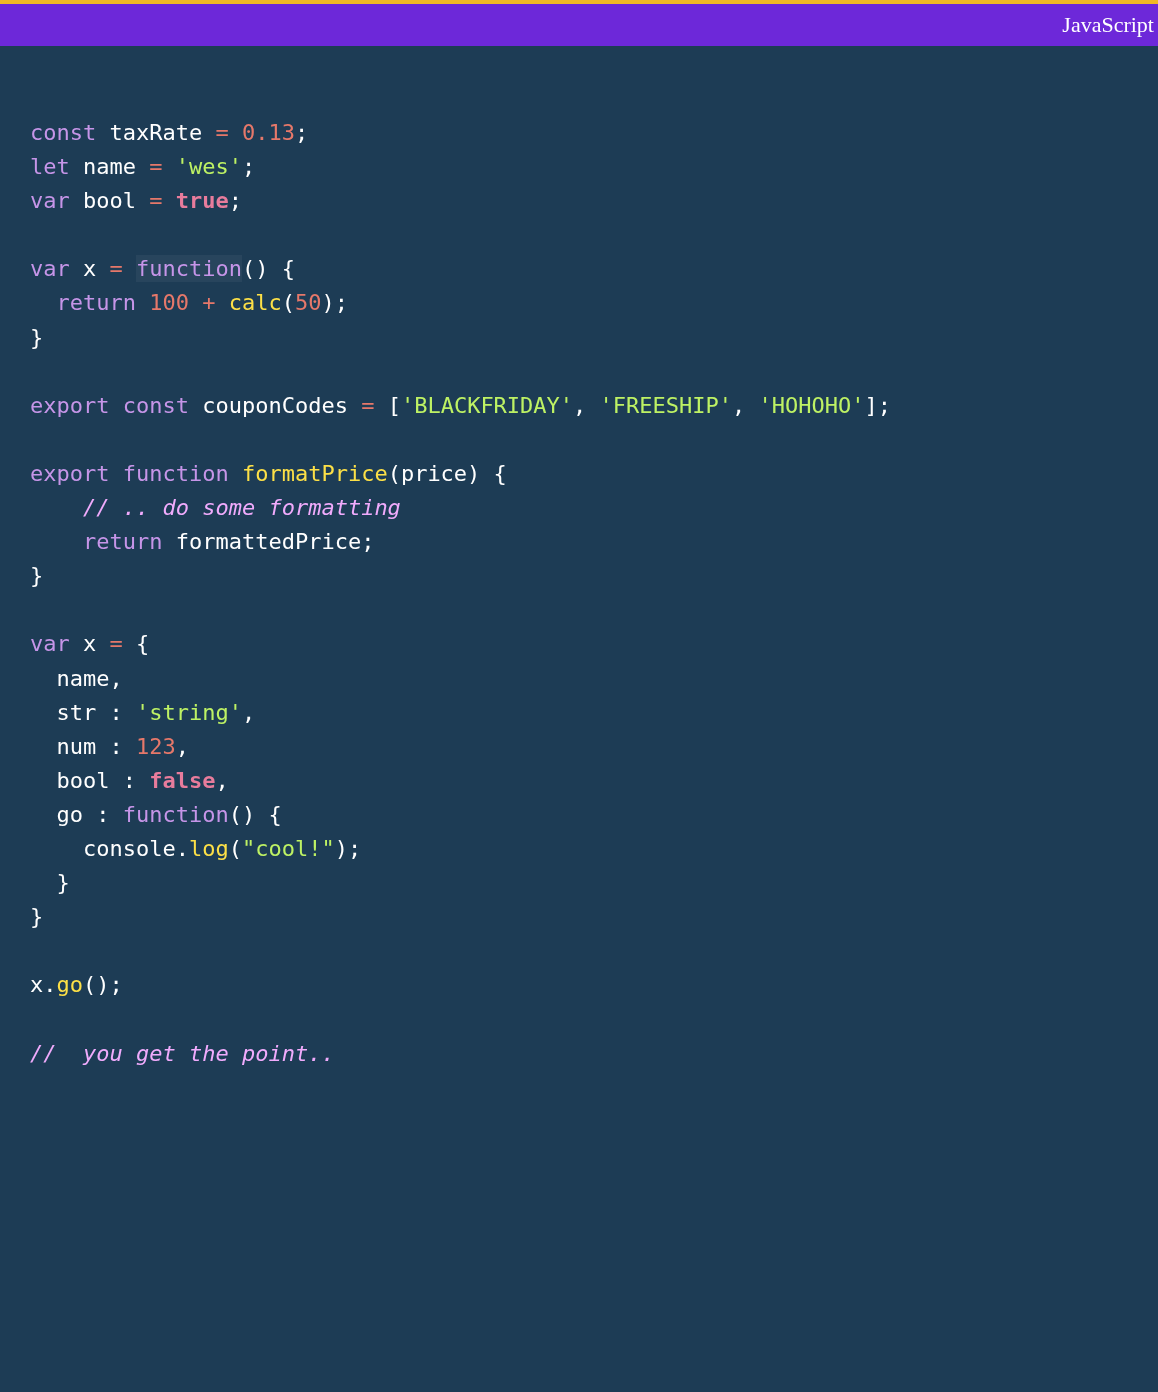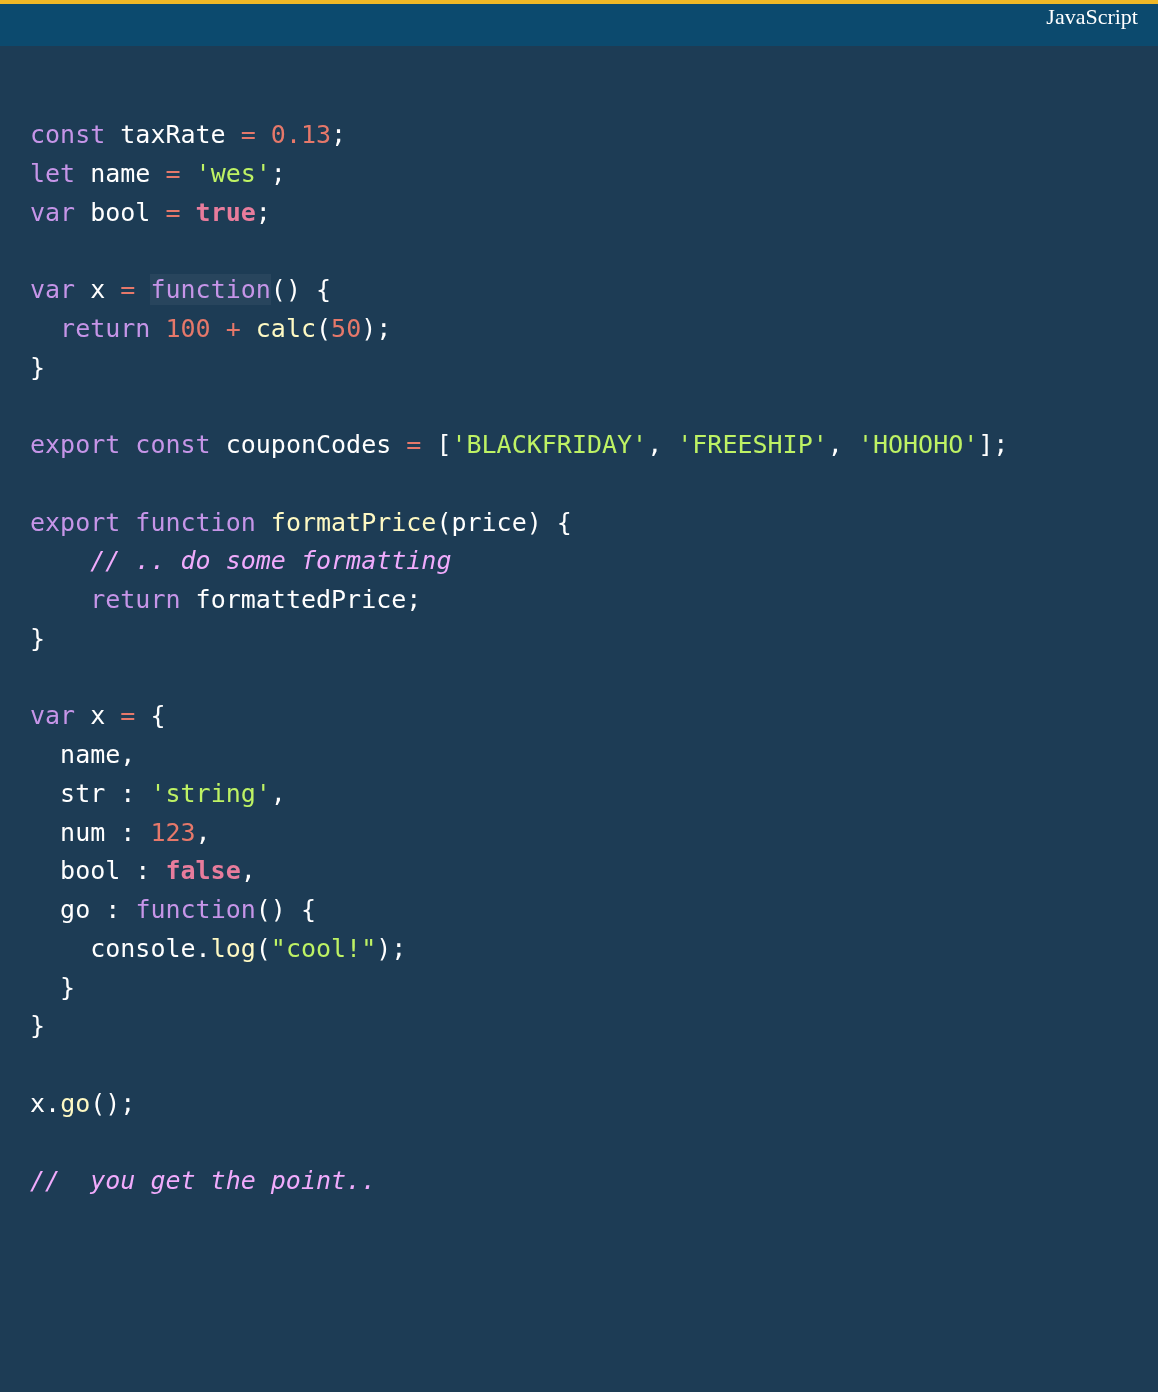"JavaScript" .topbar { align-items: flex-start -> center; background: #0c4a6e -> #6d28d9; padding: 0 20px -> 0 4px }
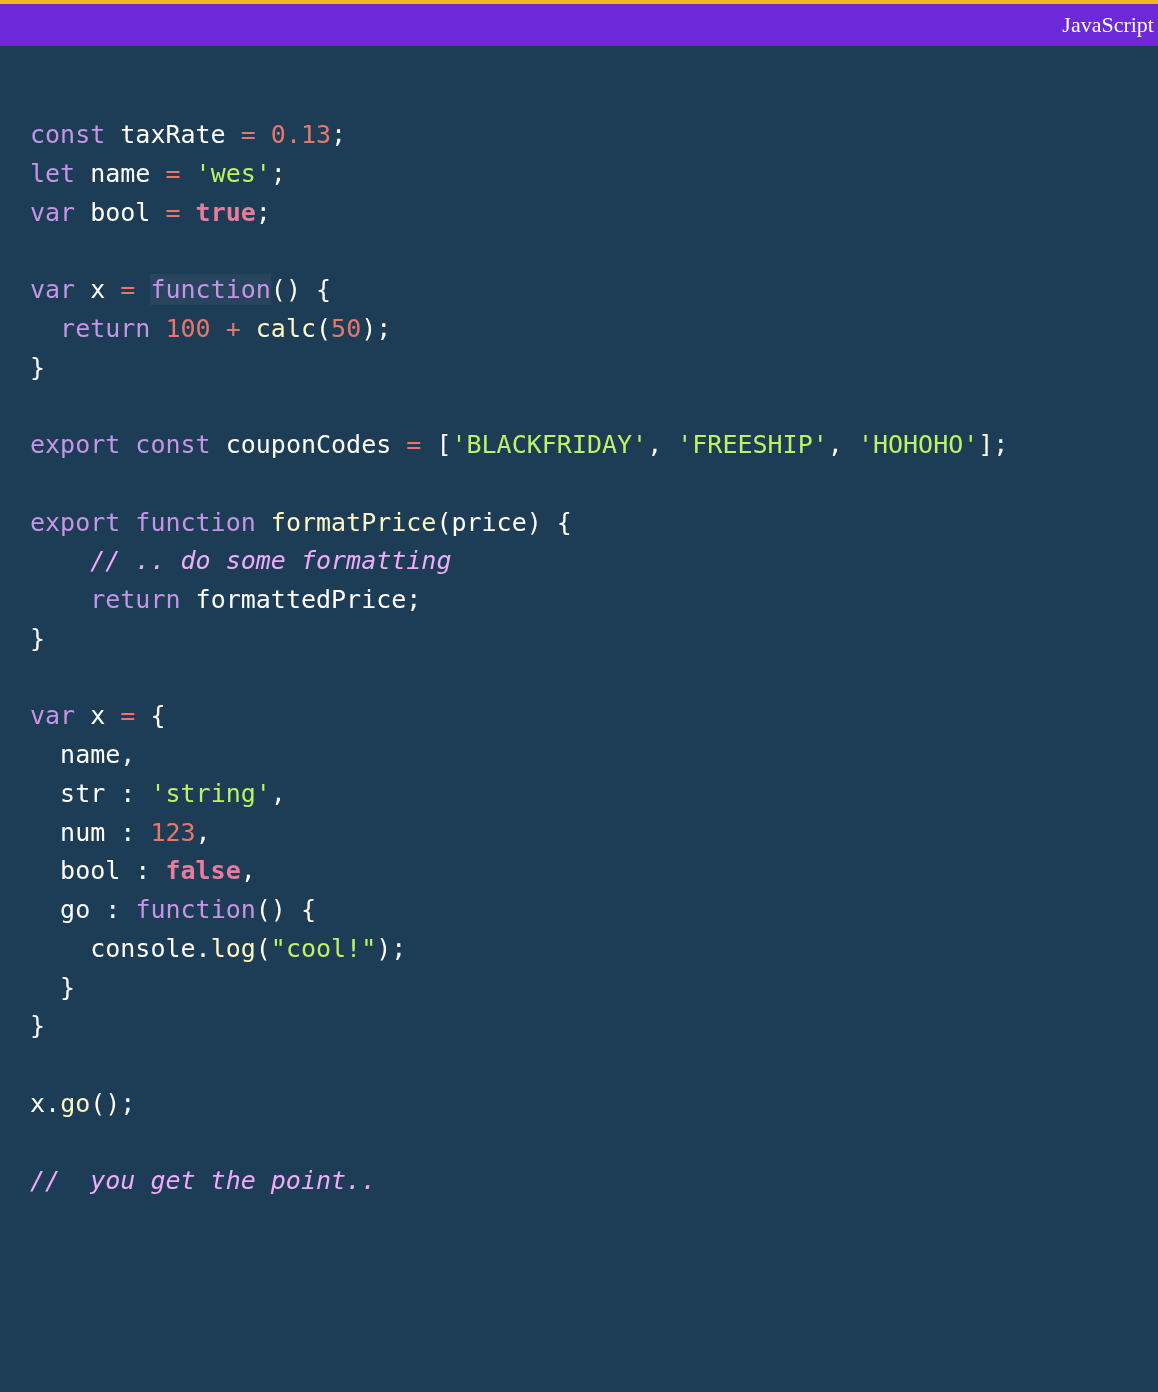"const taxRate = 0.13;" .code-area { font-size: 25px -> 22px }
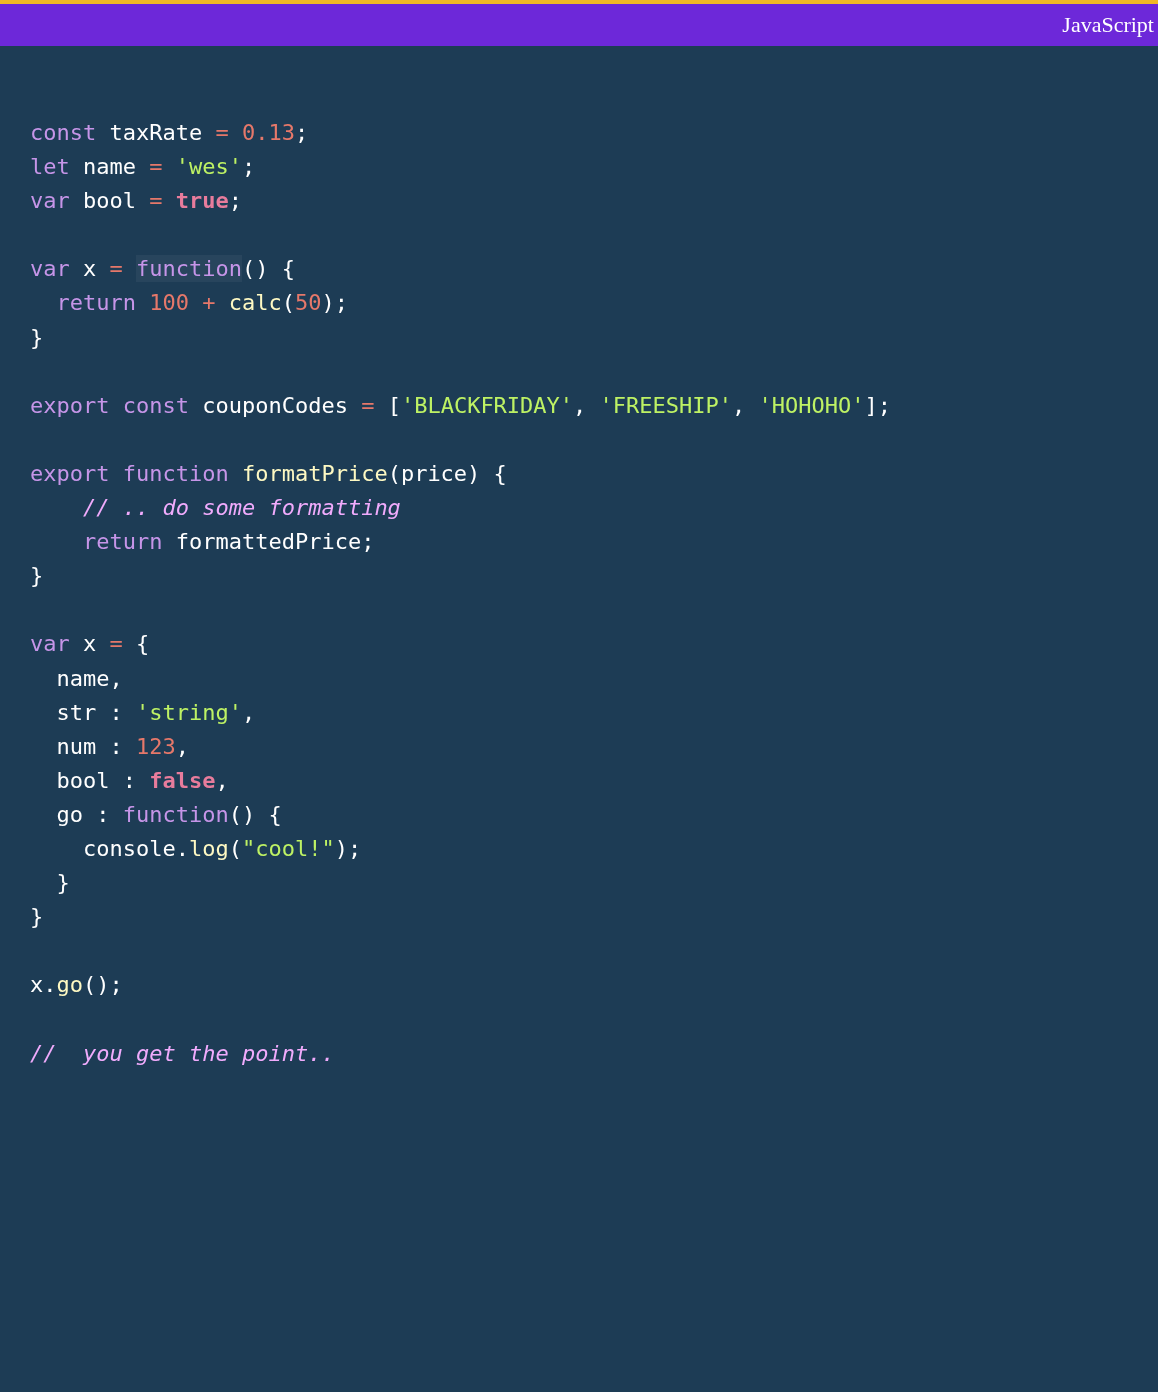"calc" .fn { color: #fef9c3 -> #fde047 }
